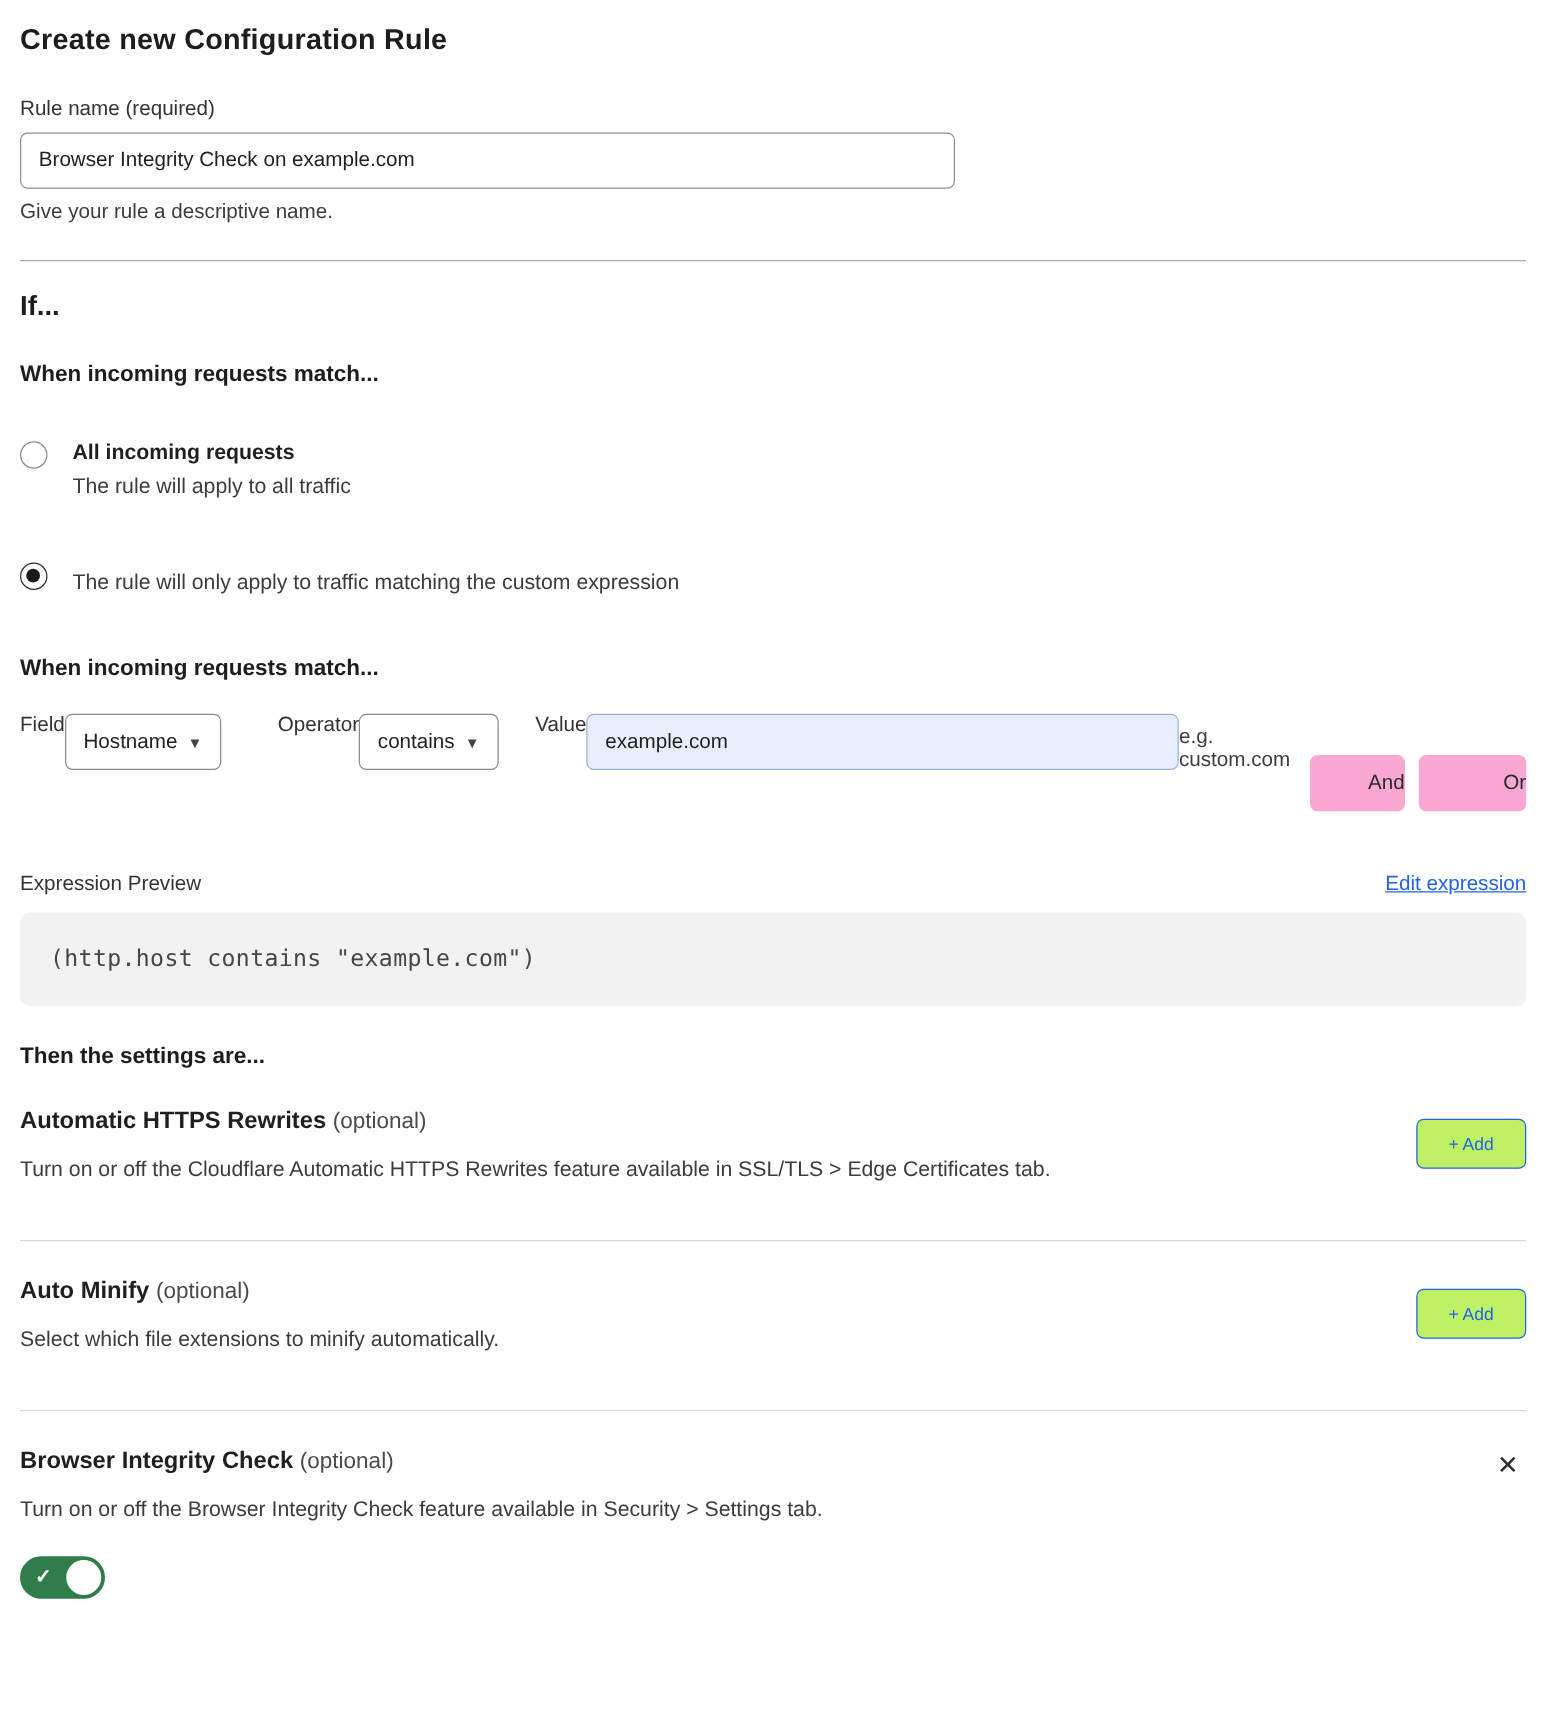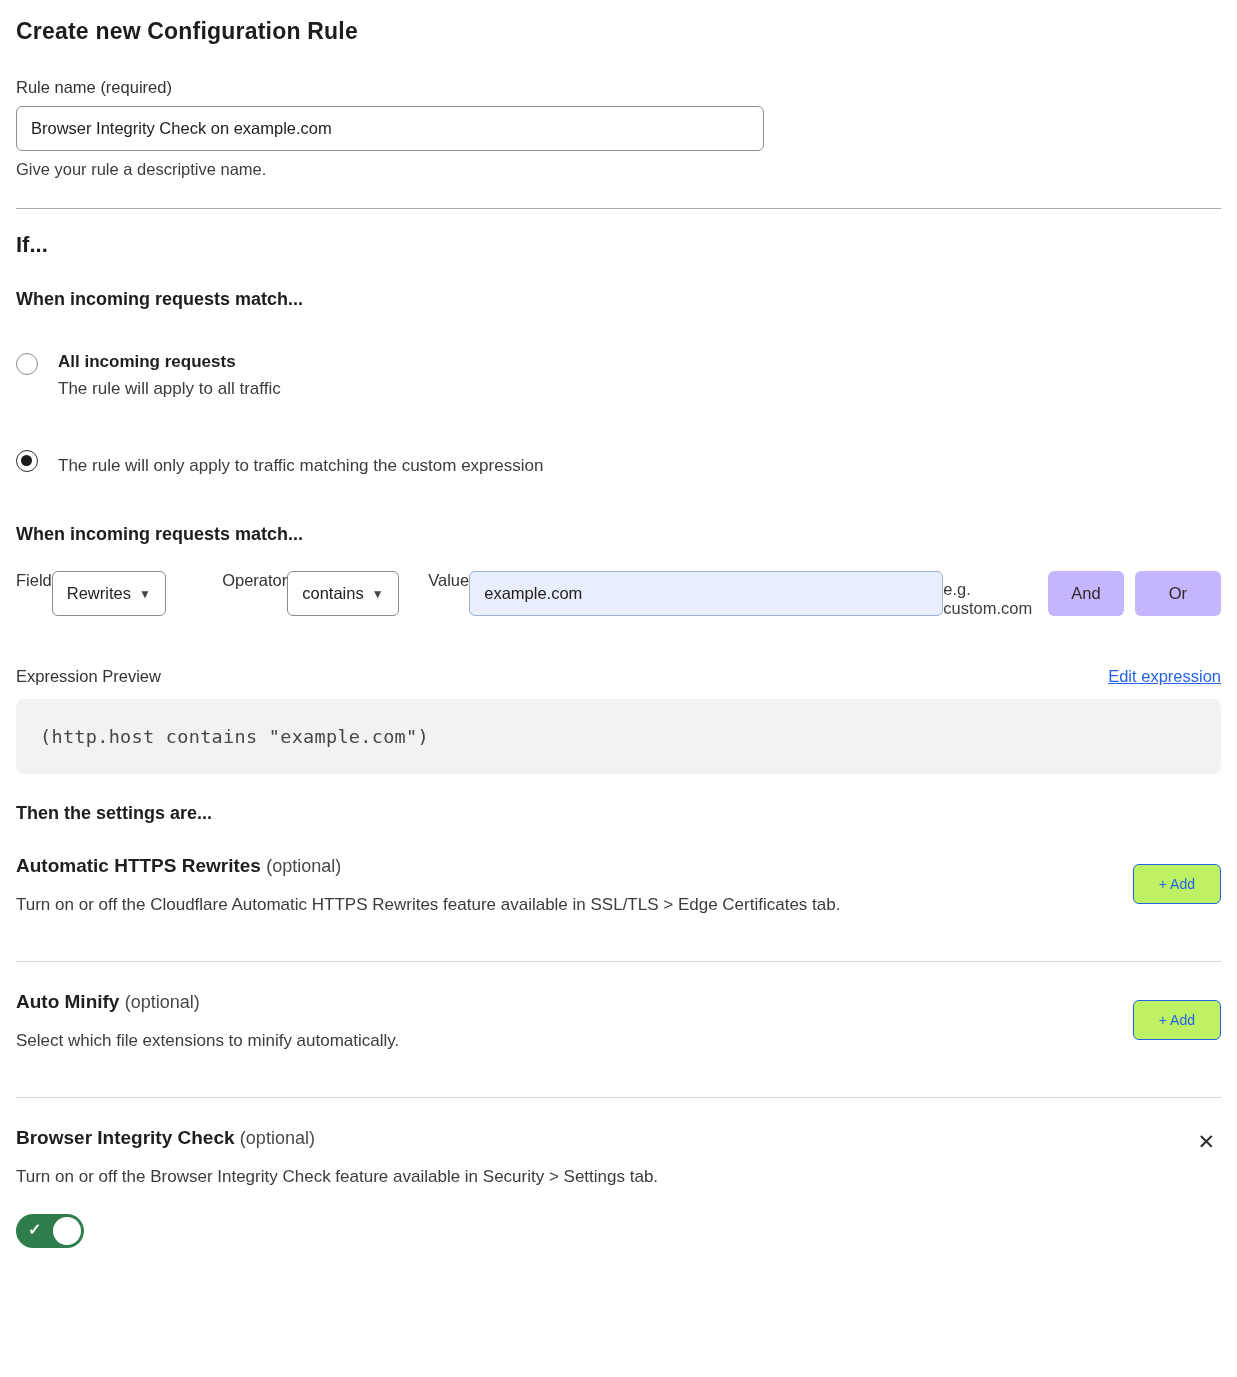"Rewrites" span { text: Rewrites -> Hostname }
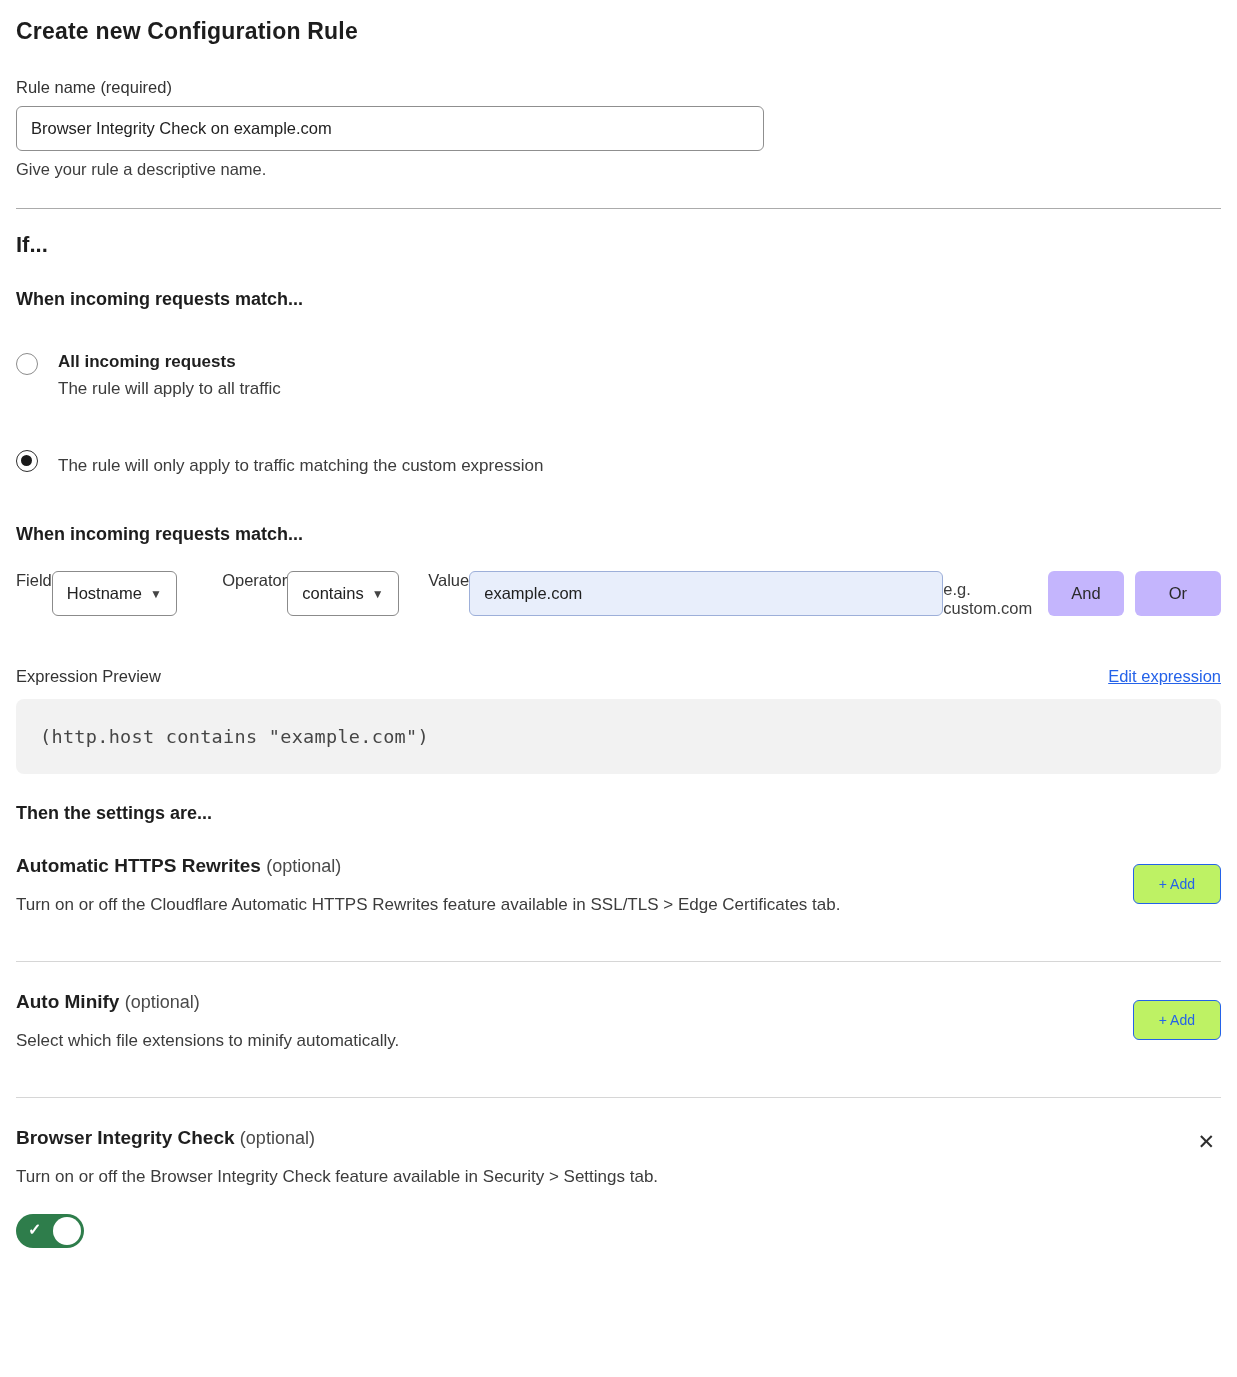"And" .andor-btn { background: #c4b5fd -> #f9a8d4; margin-top: none -> 33px; text-align: none -> right }
